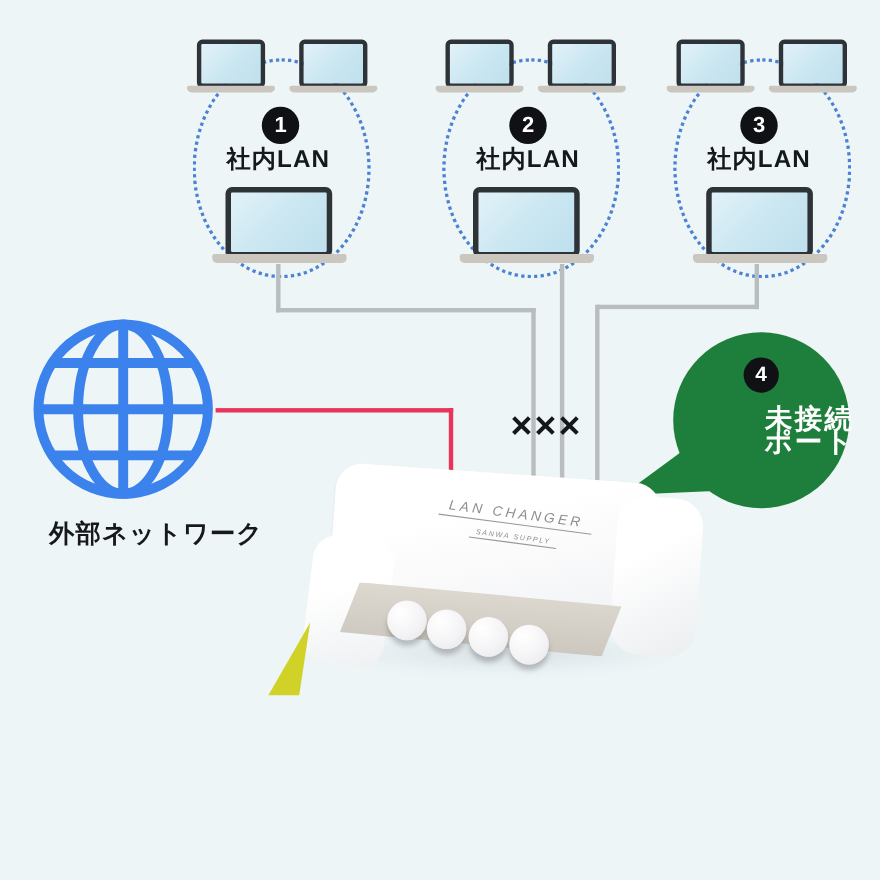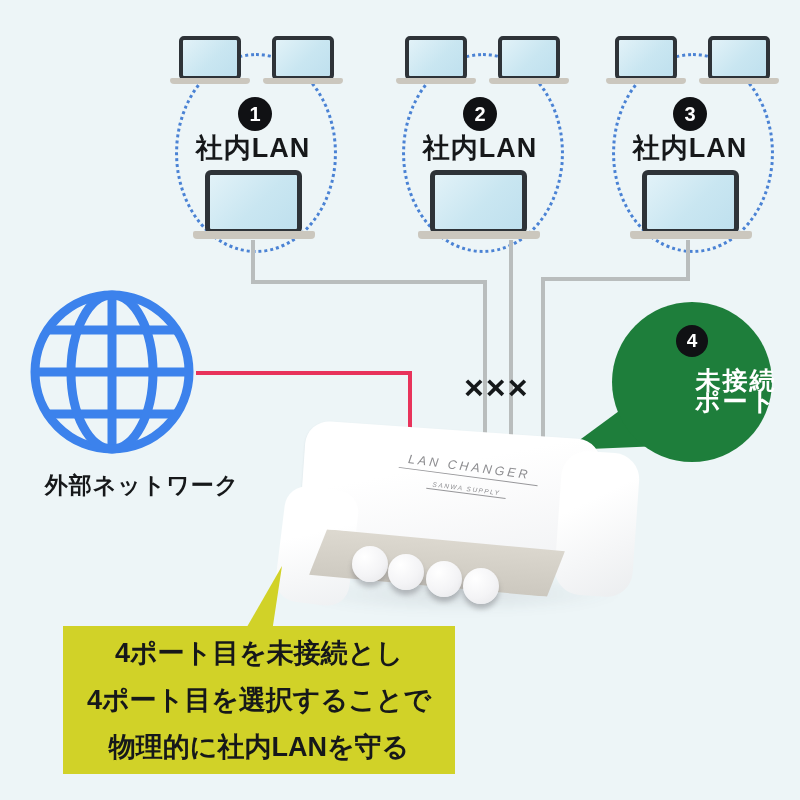"社内LAN" .group-label { font-size: 27px -> 22px }
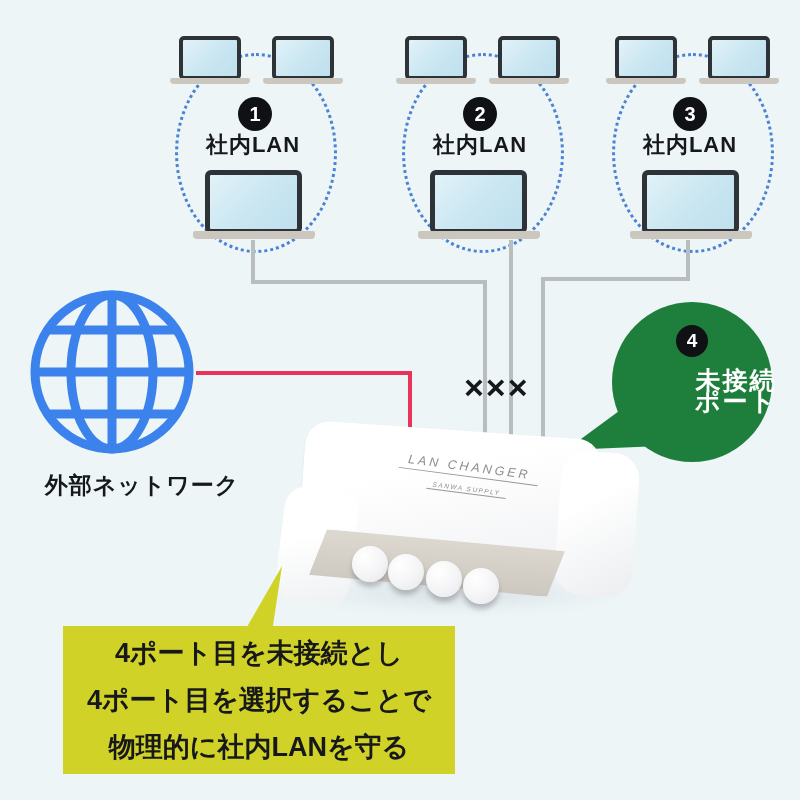"4ポート目を未接続とし" div.callout { html: <div> <div>4ポート目を未接続とし</div> <div>4ポート目を選択することで</div> <div>物理的に社内LANを守る</div> </div> -> none }
